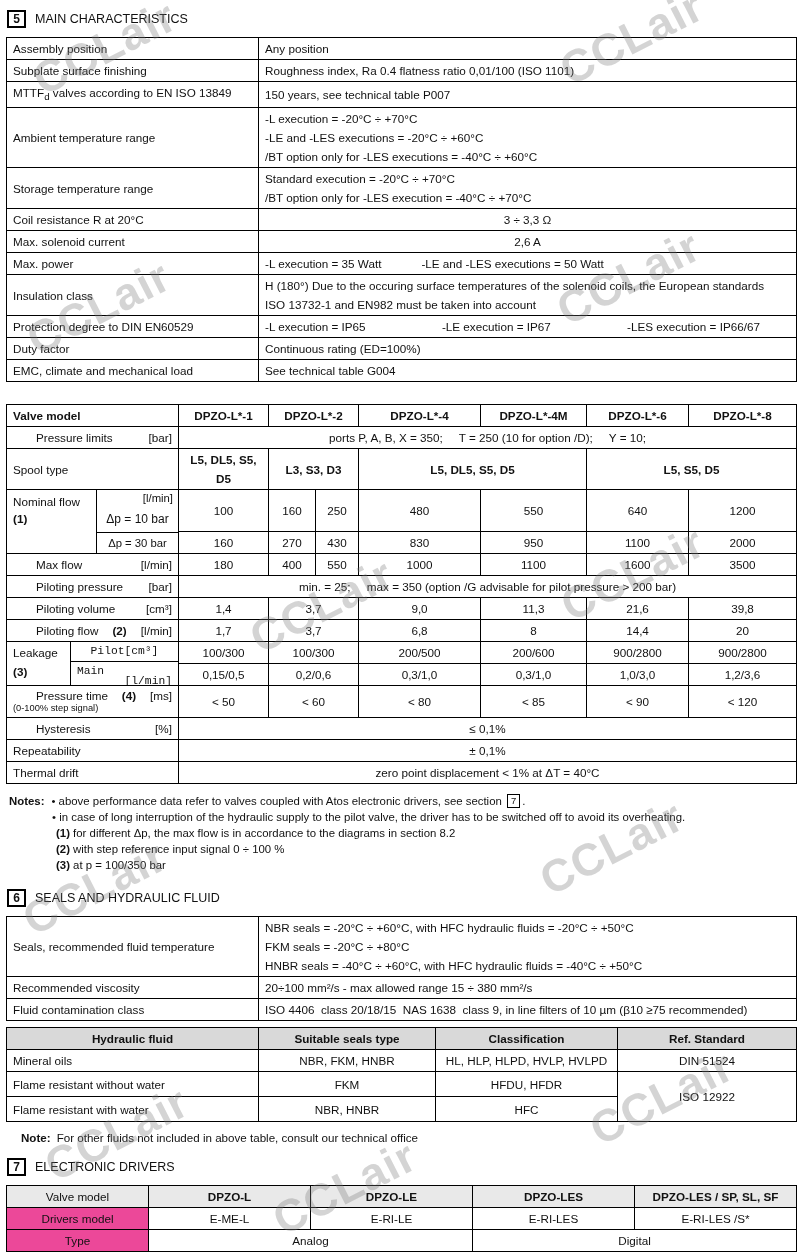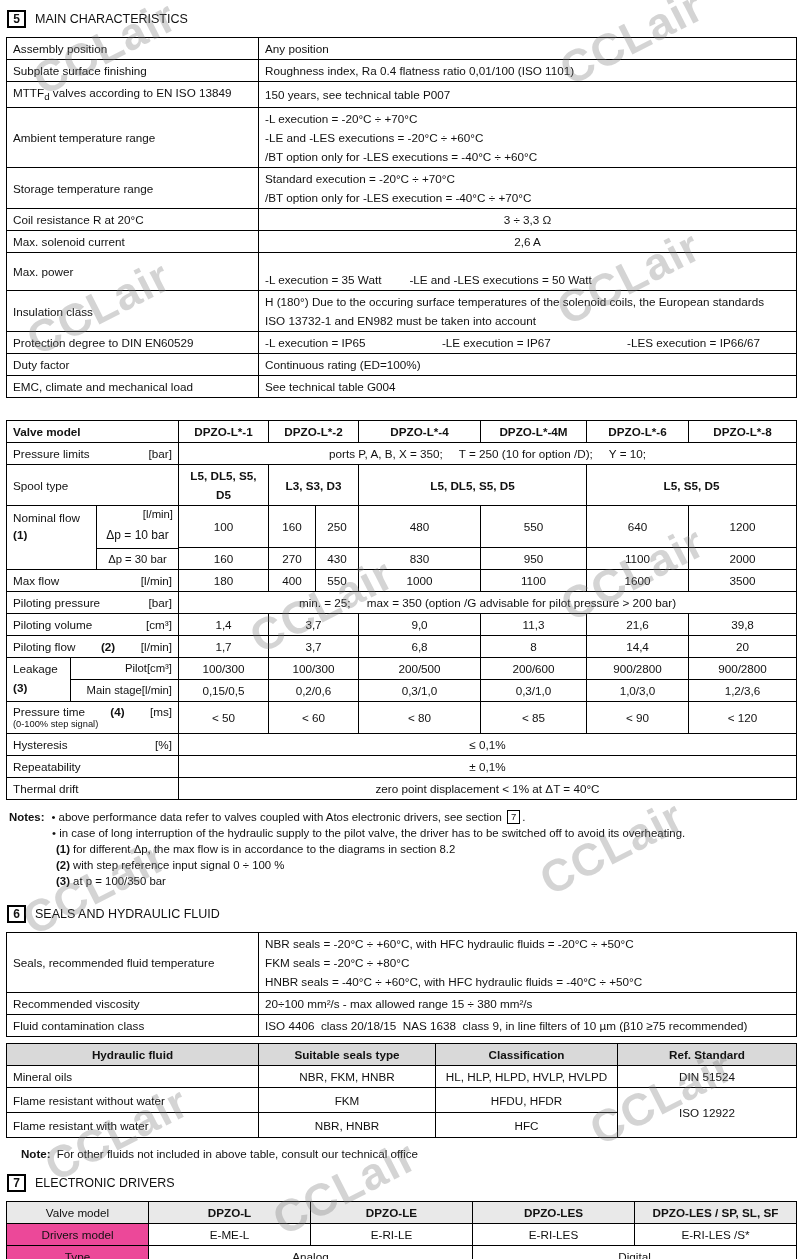"-L execution = 35 Watt" .fx2 { gap: 28px -> 40px; margin-top: 16px -> none }
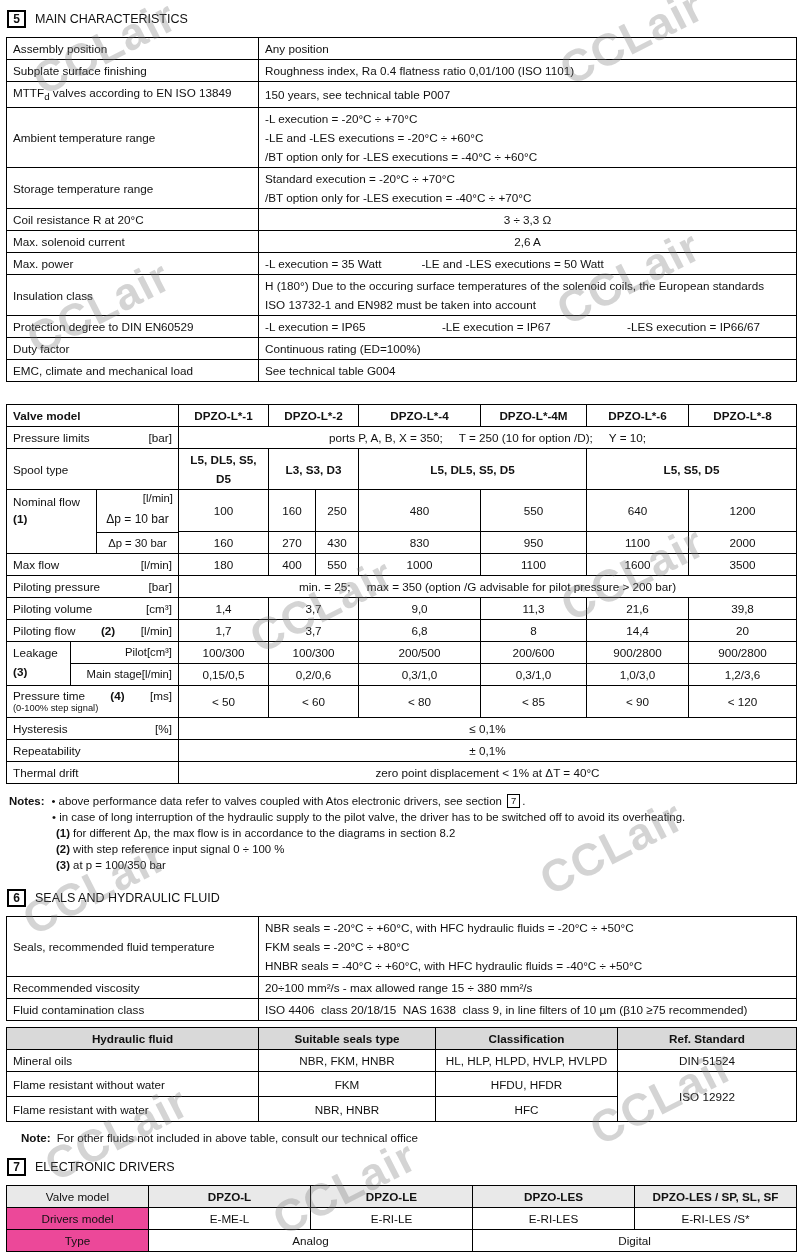"Pressure limits" .fx { margin-left: none -> 23px }
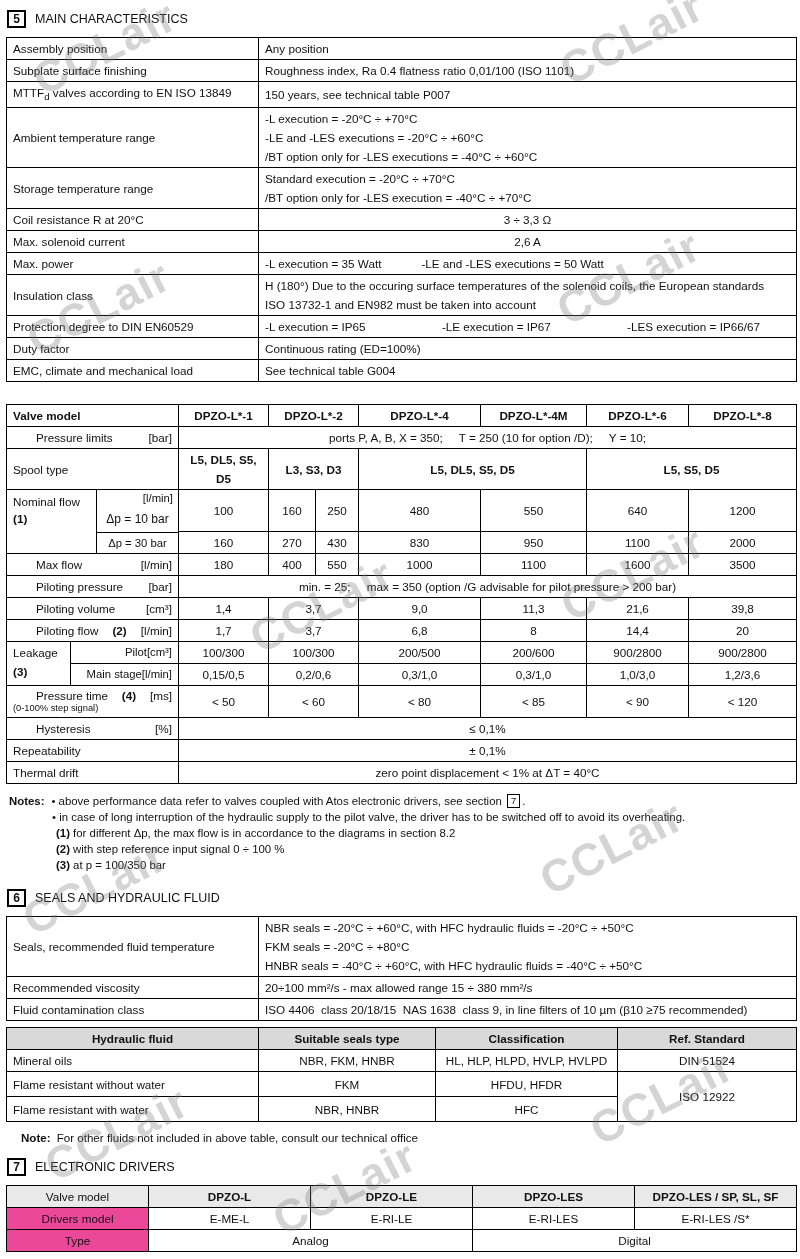"Pilot" .lk-r { font-family: none -> Liberation Mono, monospace; justify-content: flex-end -> center }
